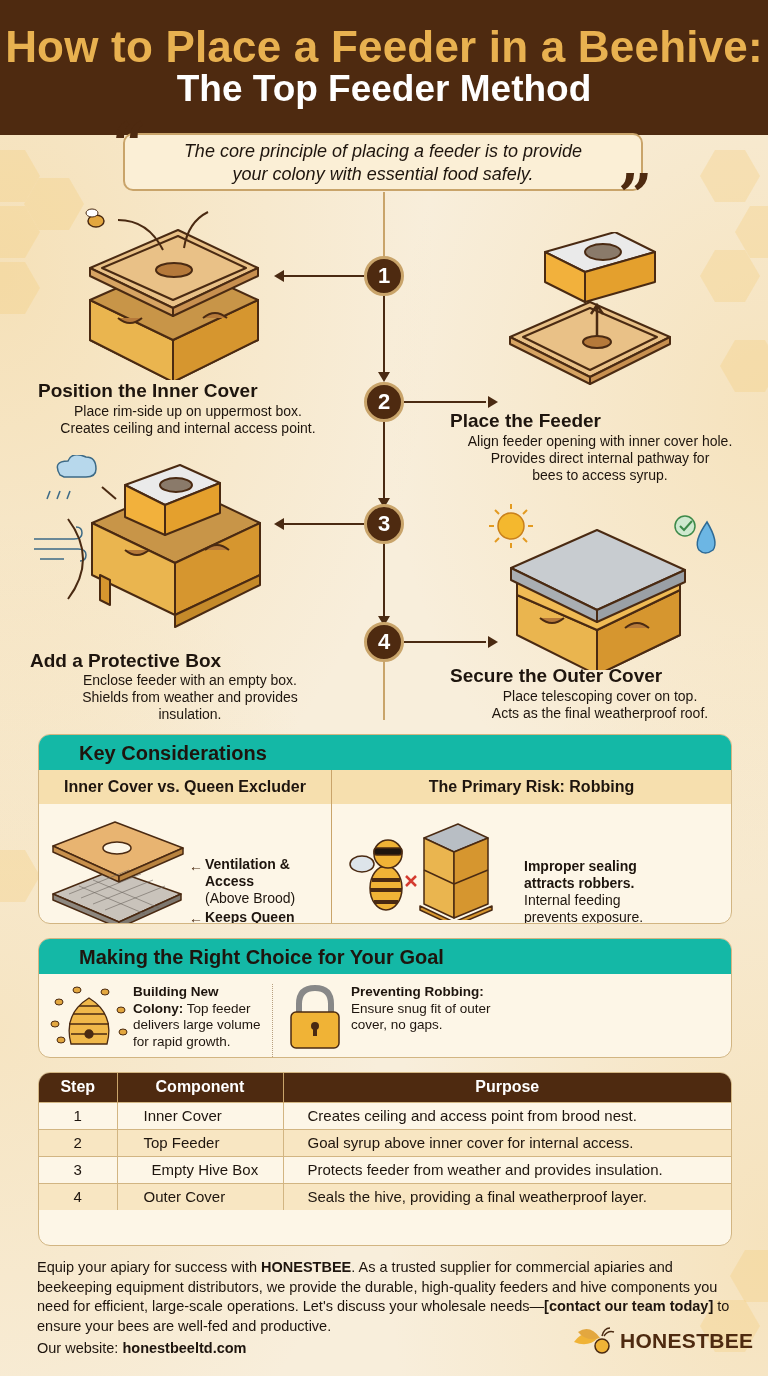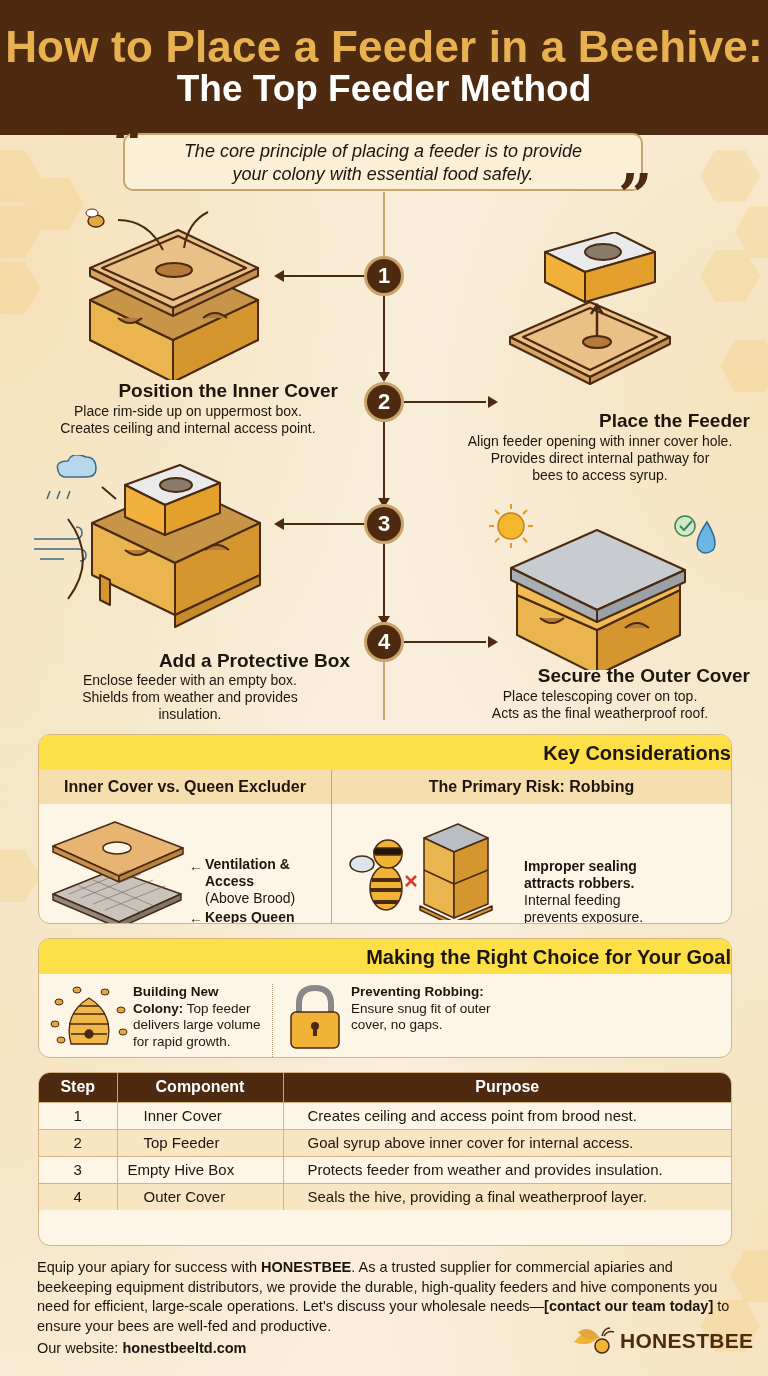"Position the Inner Cover" .step-title { text-align: right -> left }
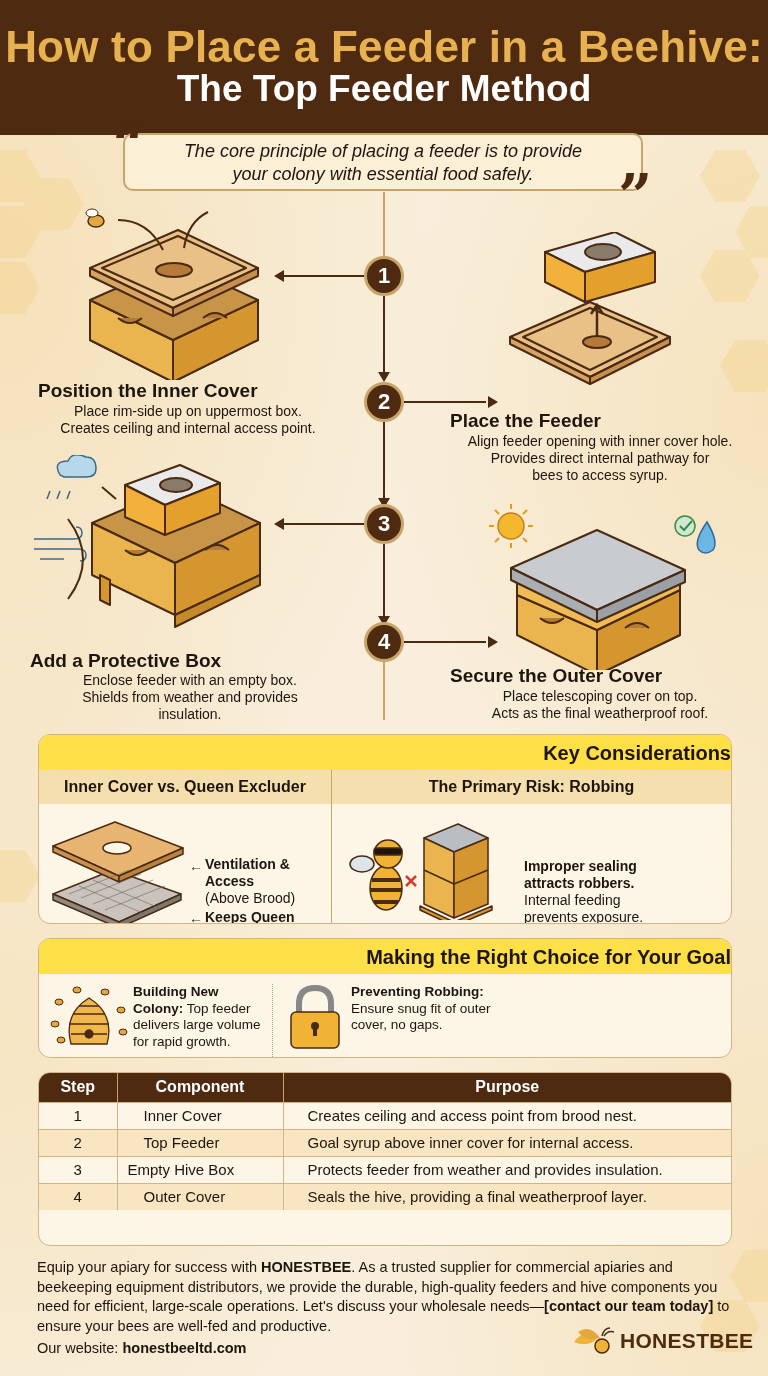"Key Considerations" .panel-head { background: #fde047 -> #14b8a6; text-align: right -> left }
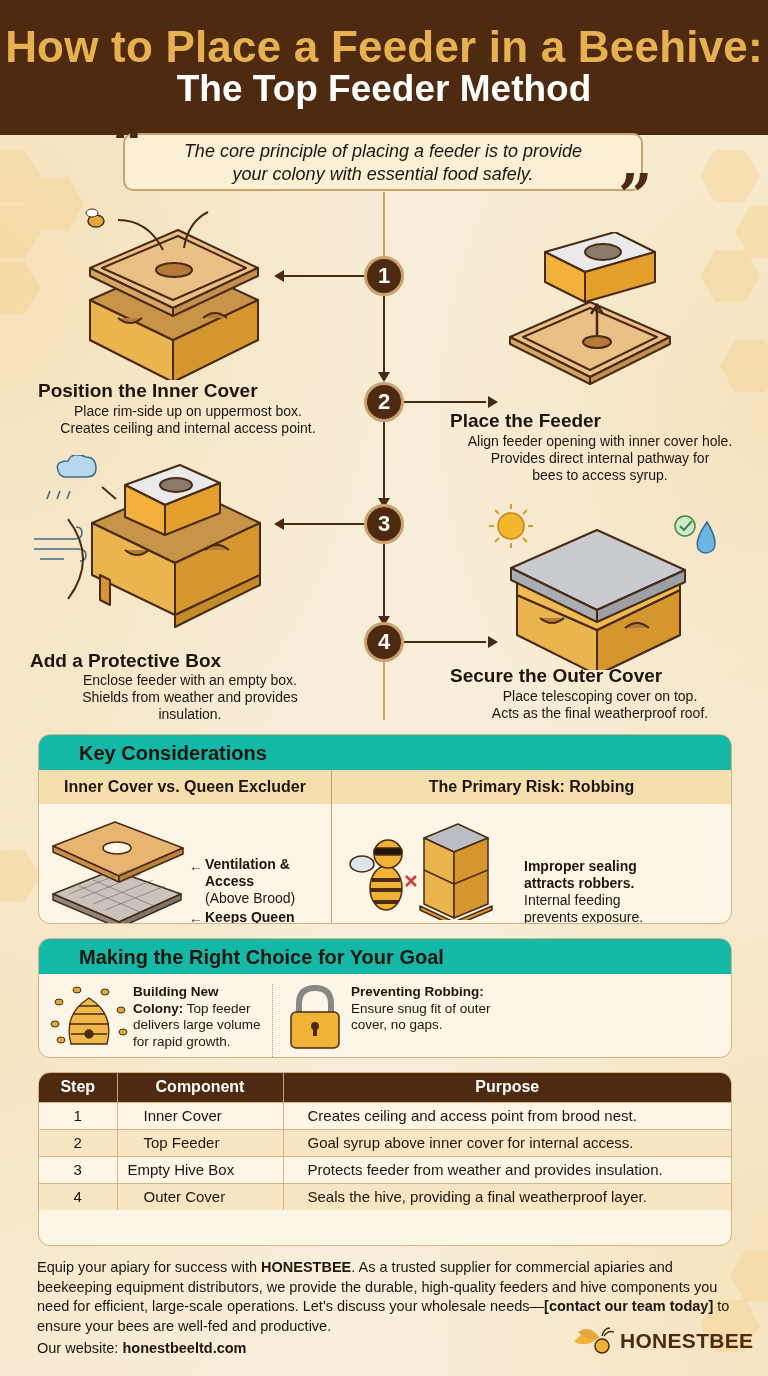"Empty Hive Box" td { padding-left: 10px -> 34px }
